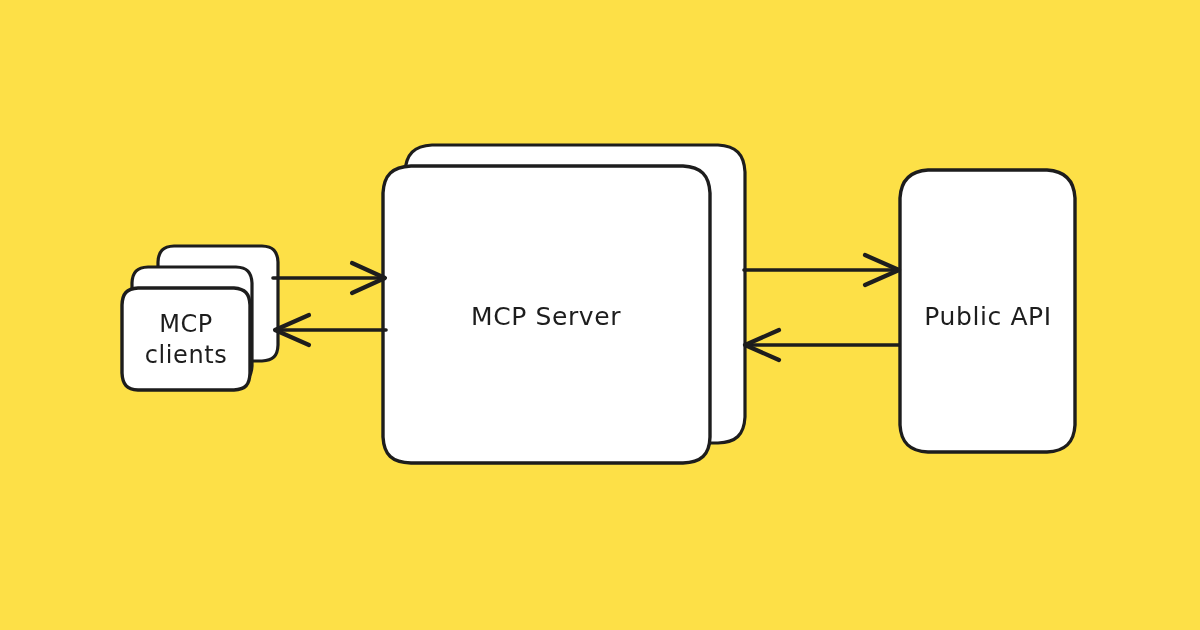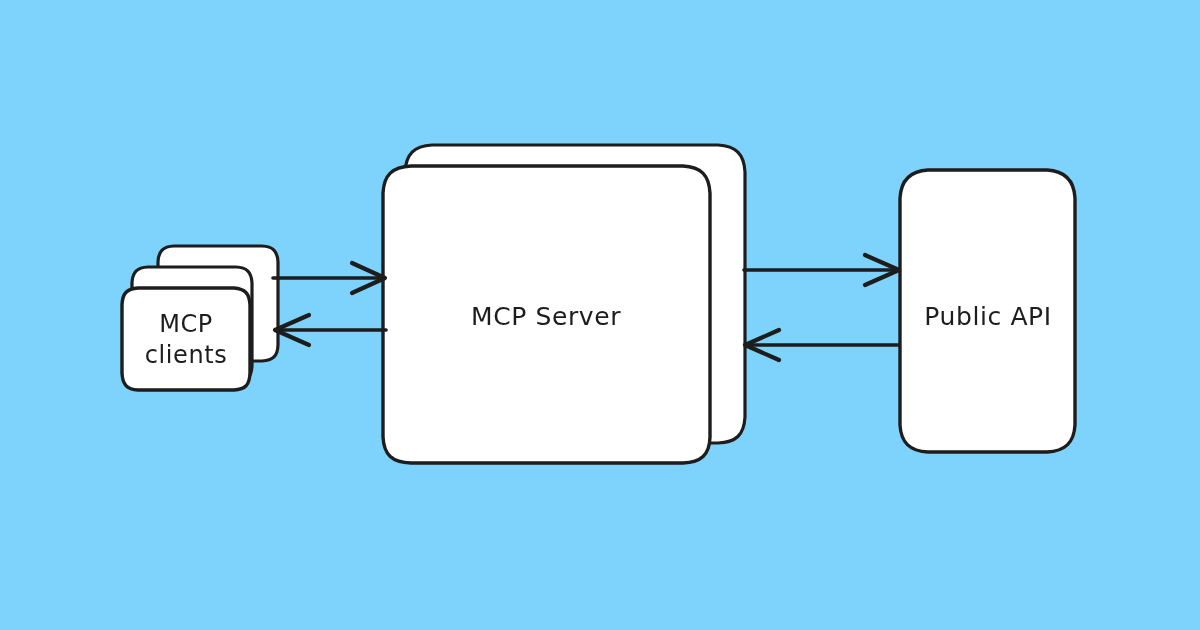"MCP" #diagram-root { background: #7dd3fc -> #fde047 }
